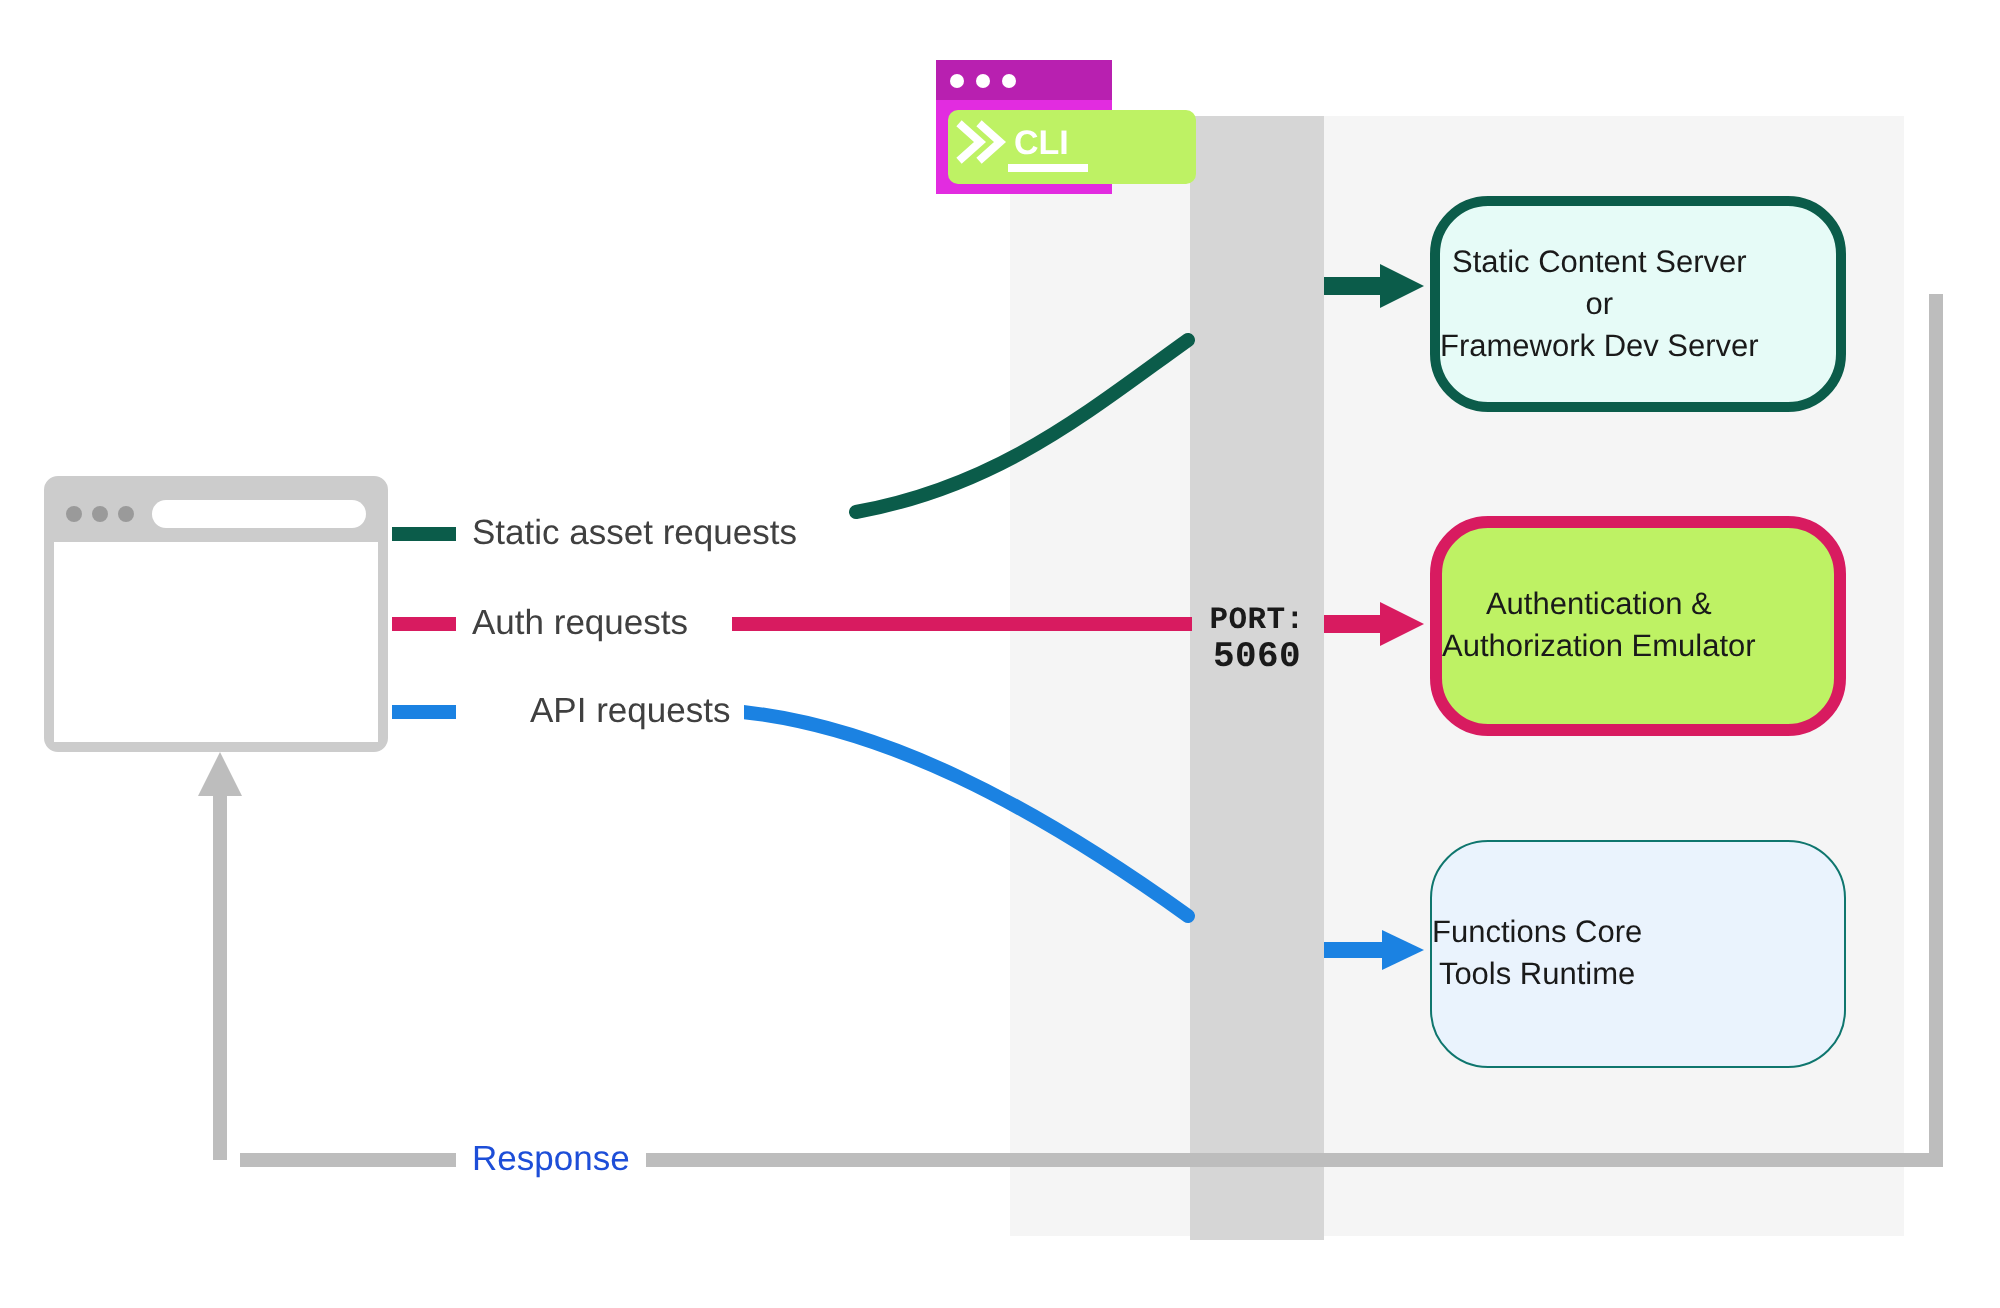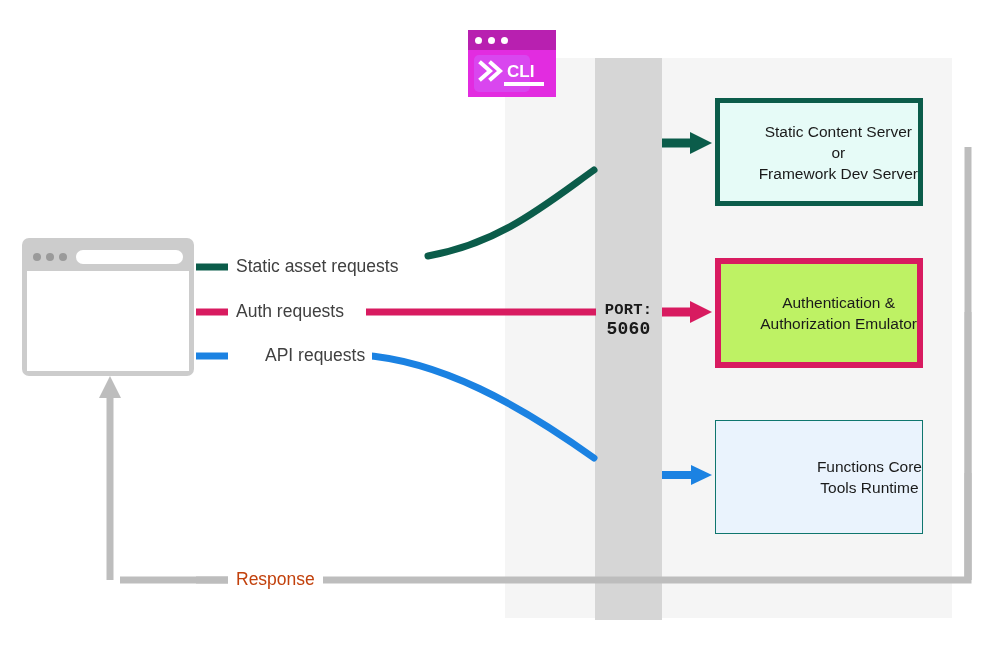"CLI" .cli-screen { background: #d946ef -> #bef264; padding-left: none -> 24px; width: 56px -> 100px }
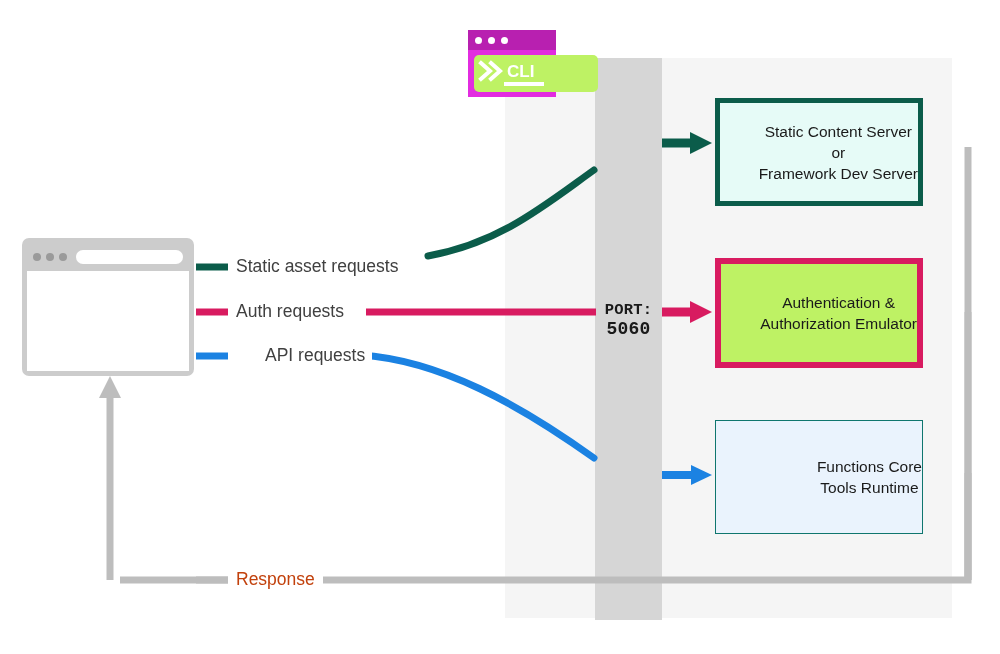"Static Content Server" .svc { border-radius: none -> 29px; justify-content: flex-end -> flex-start }
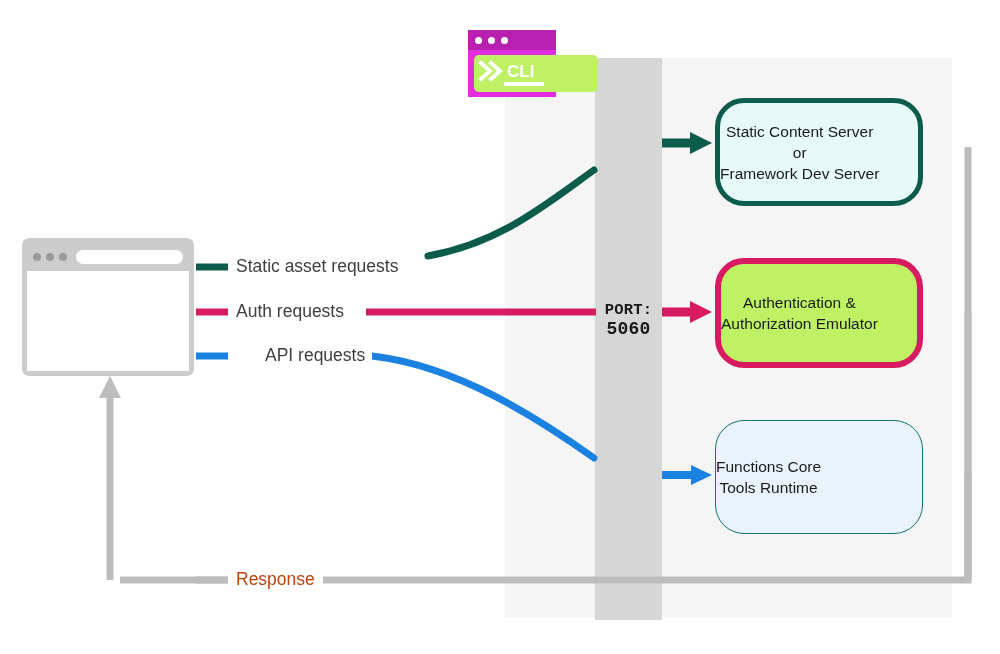"Response" .resp-label { color: #c2410c -> #1d4ed8 }
